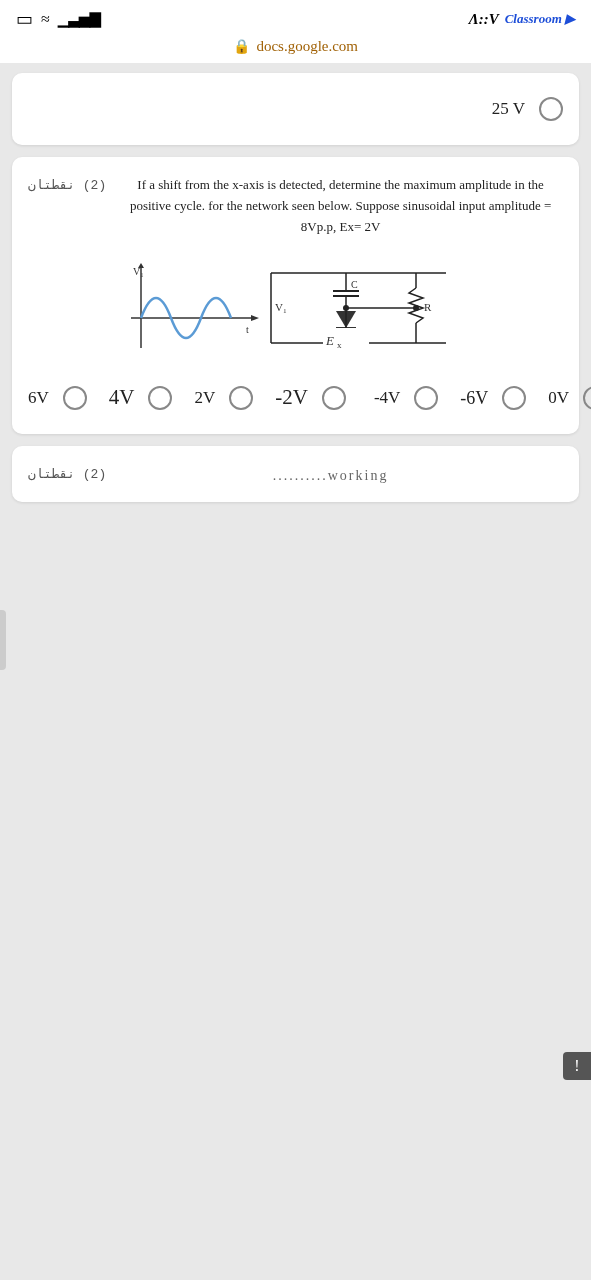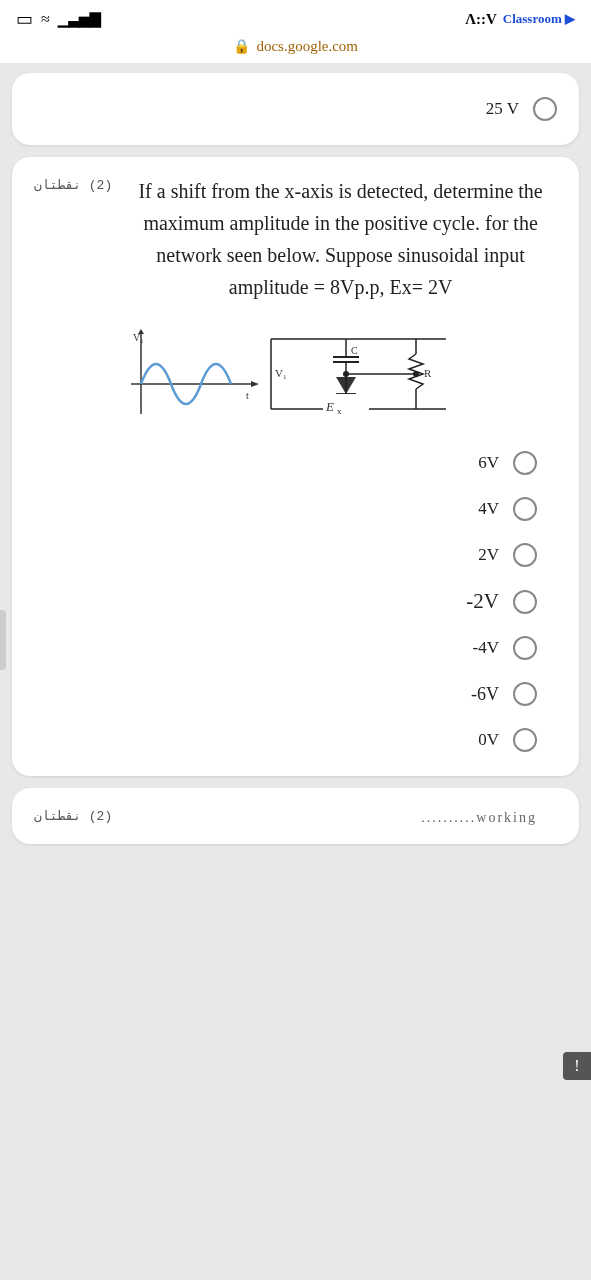"Λ::V" .status-right { font-style: none -> italic }
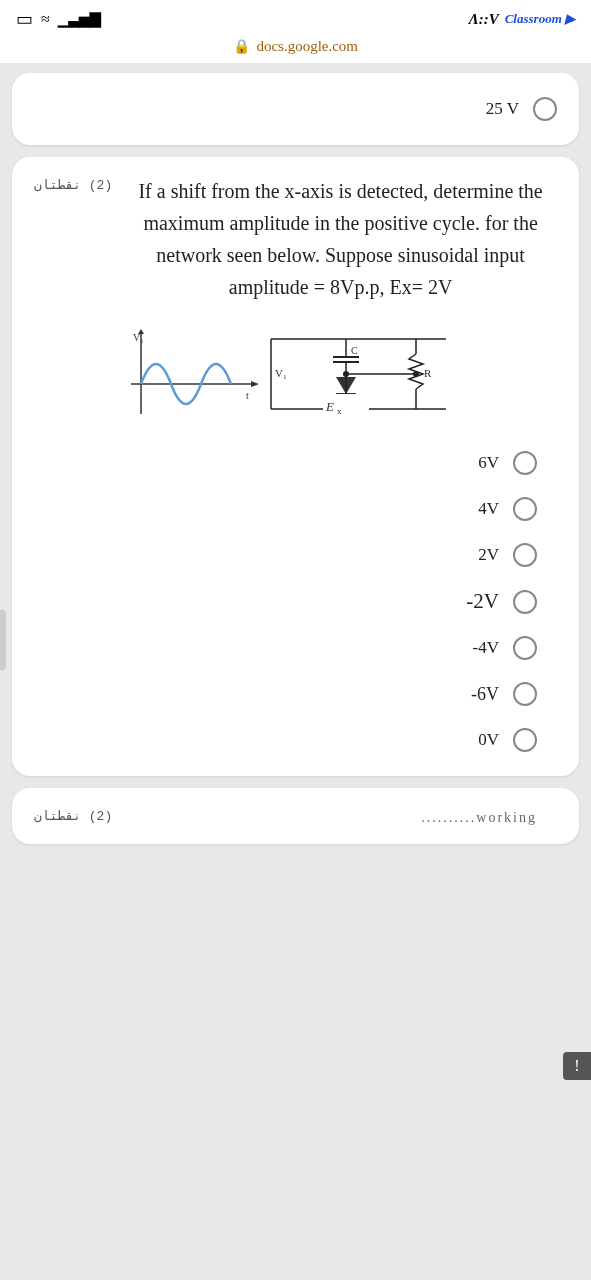"25 V" .card { border-radius: 18px -> 10px; padding: 18px 22px -> 18px 16px }
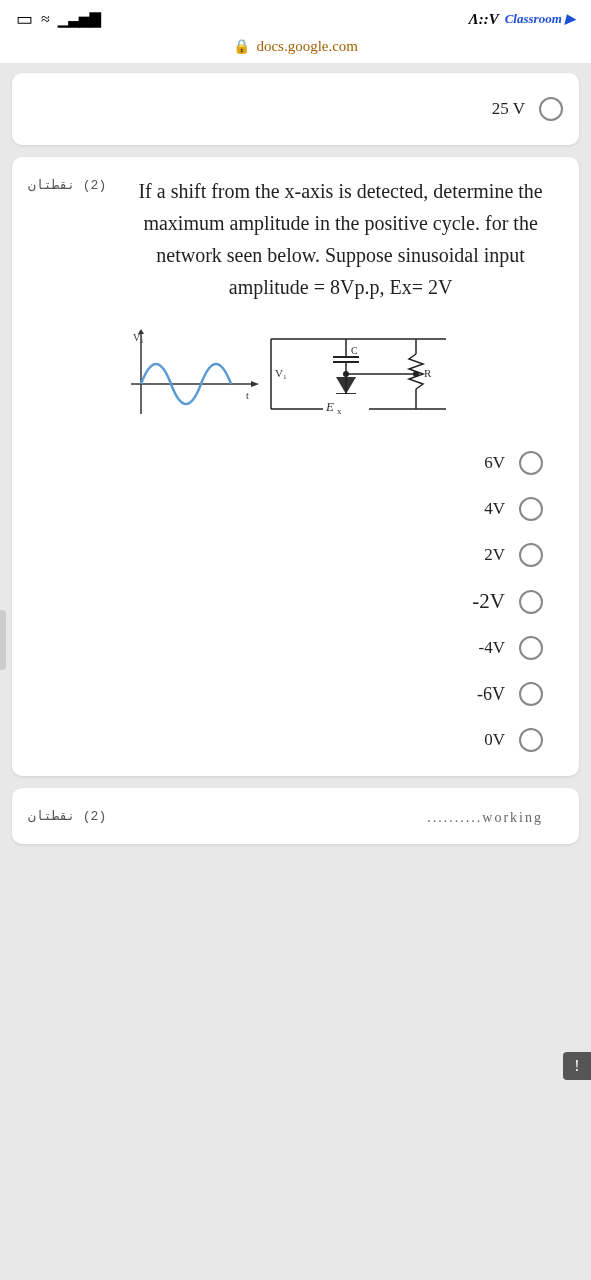"If a shift from the" .question-text { font-size: 20px -> 13px }
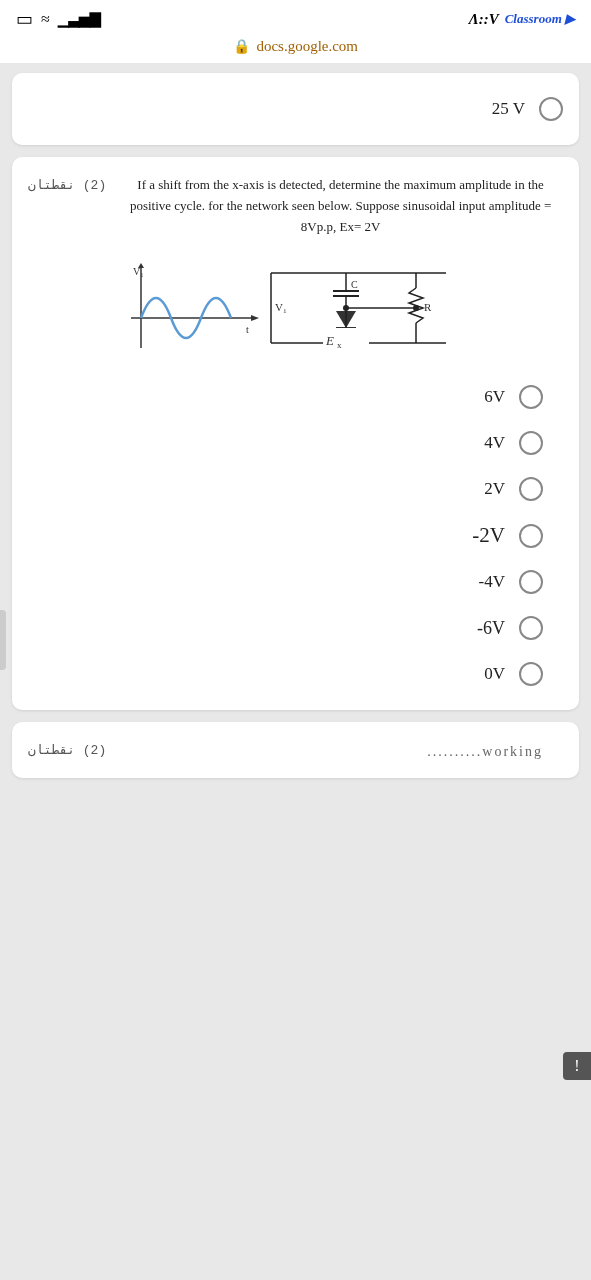"6V" .options-list { flex-direction: column -> row; gap: 10px -> 22px }
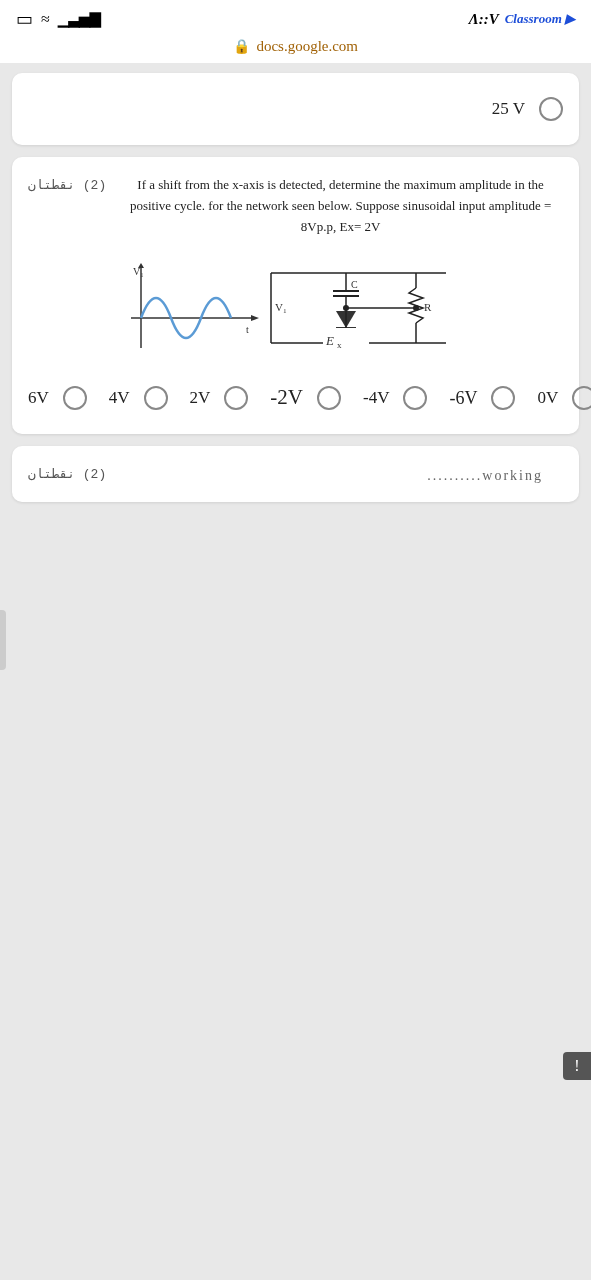"4V" span { font-size: 17px -> 21px }
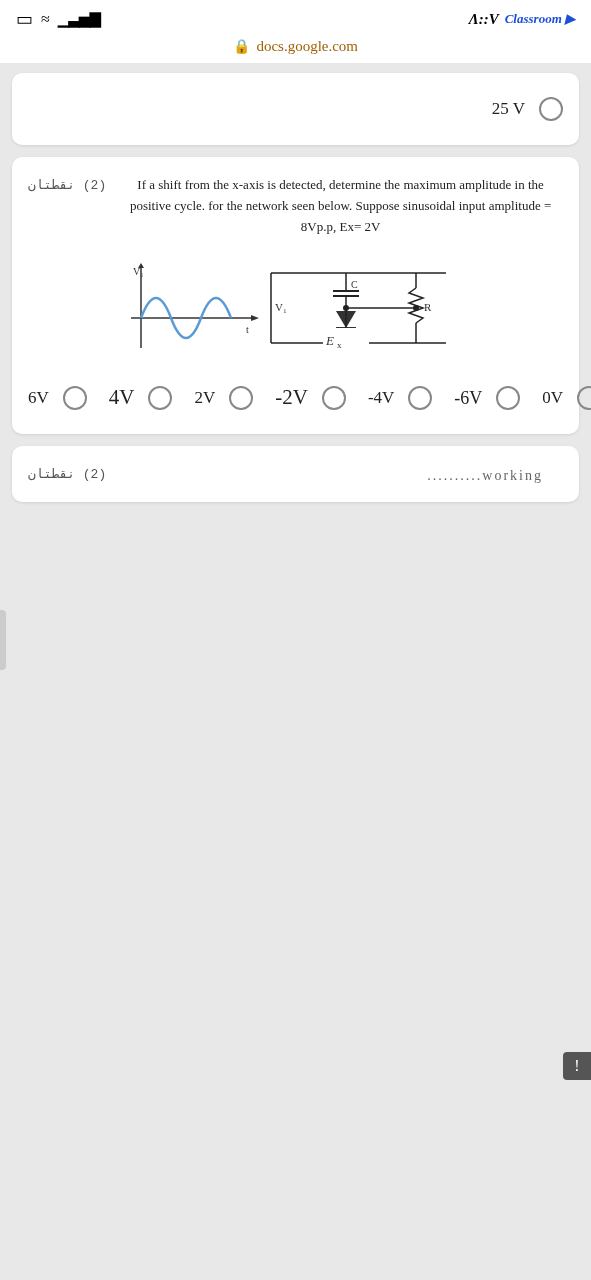"-4V" span { margin-left: none -> 6px }
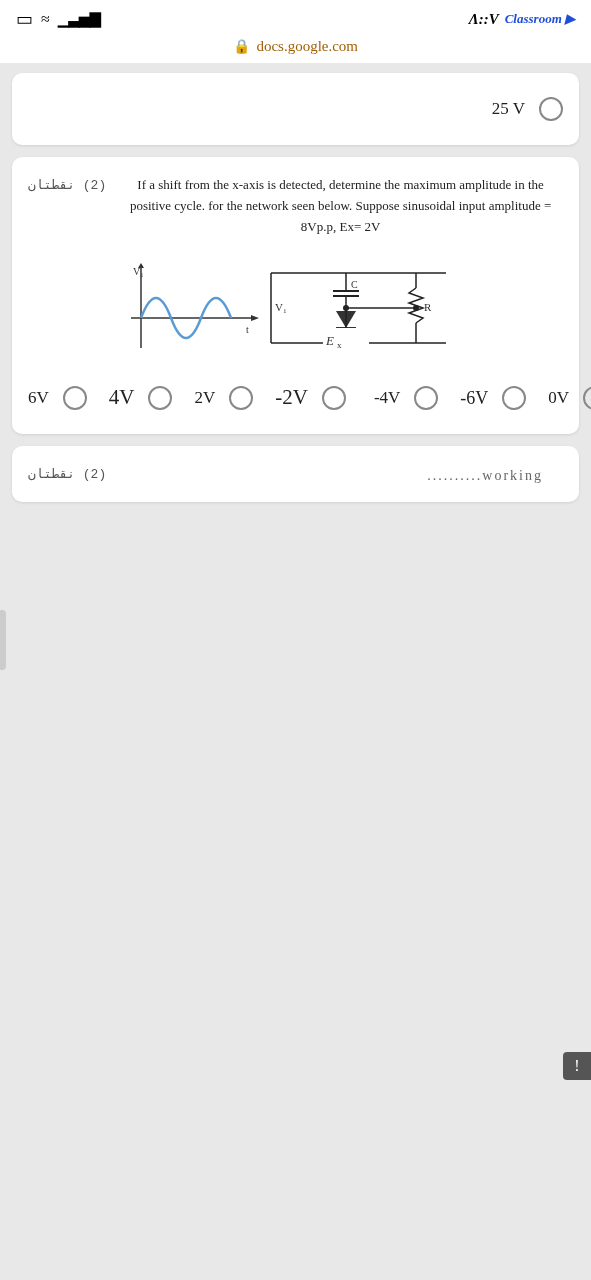"..........working" p { text-align: right -> none }
